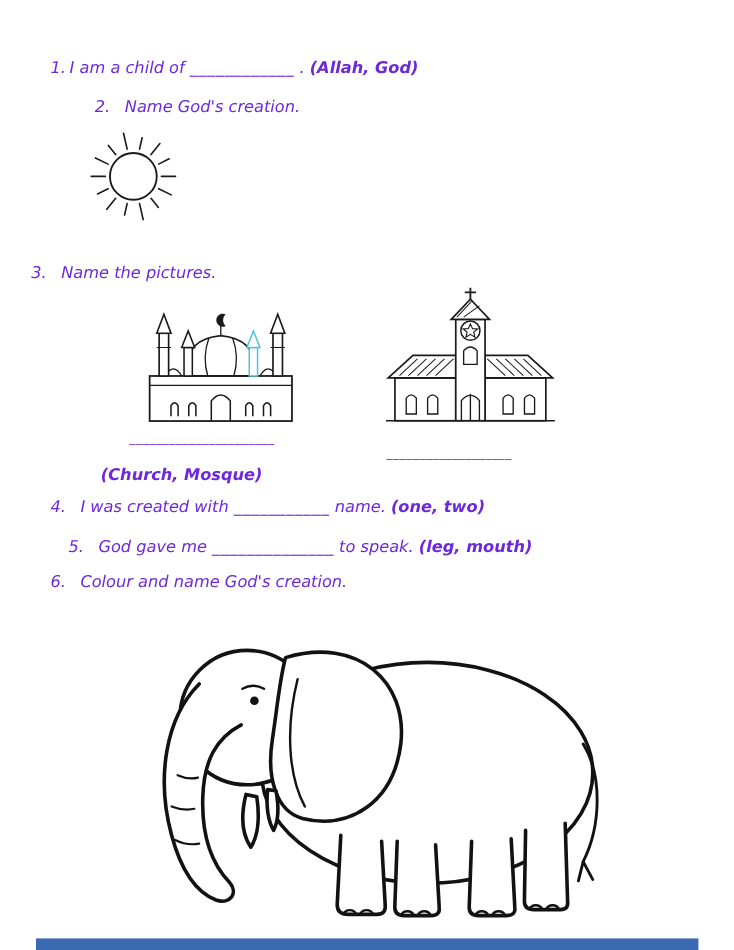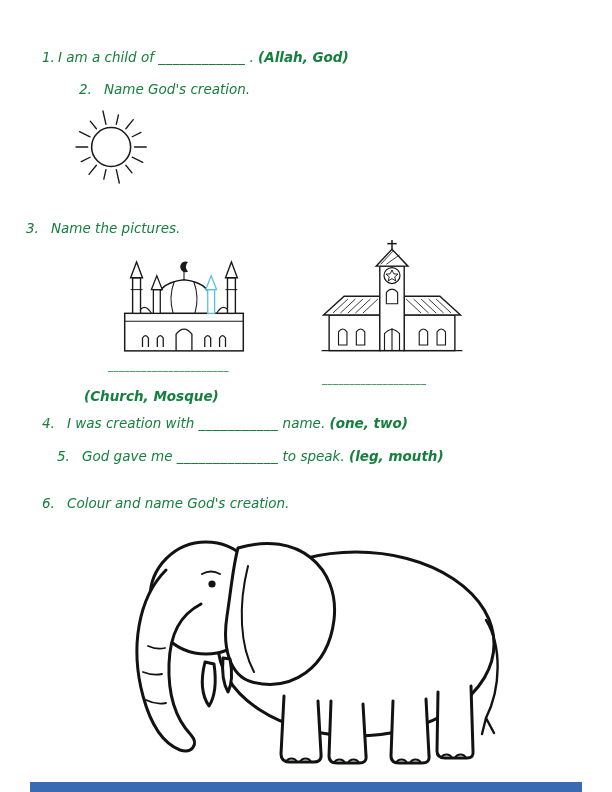"1. I am a child" .page { color: #15803d -> #6d28d9 }
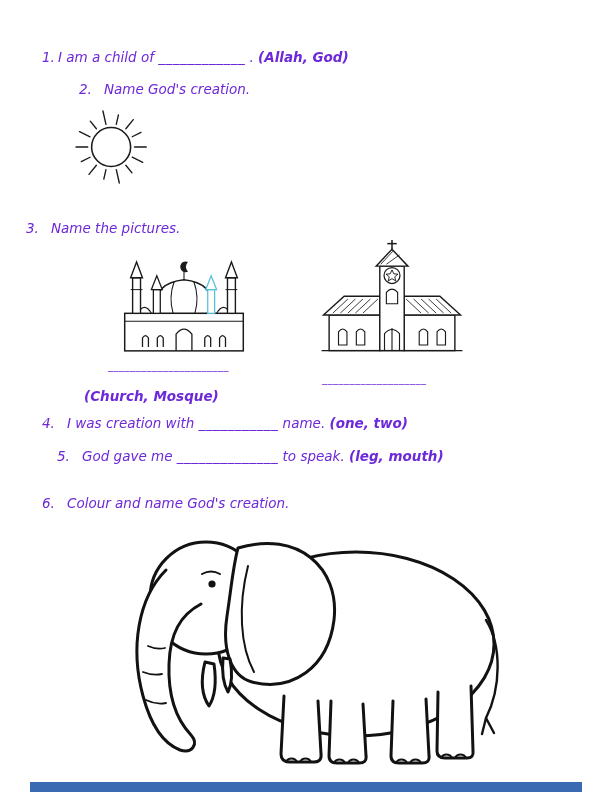"I was creation with" span { text: creation -> created }
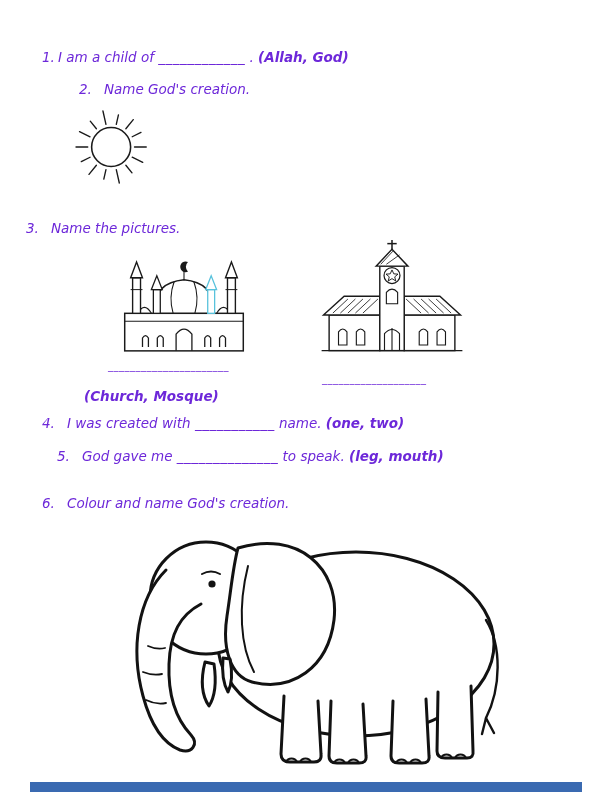"6. Colour and name God's" div.q { top: 495px -> 477px }
